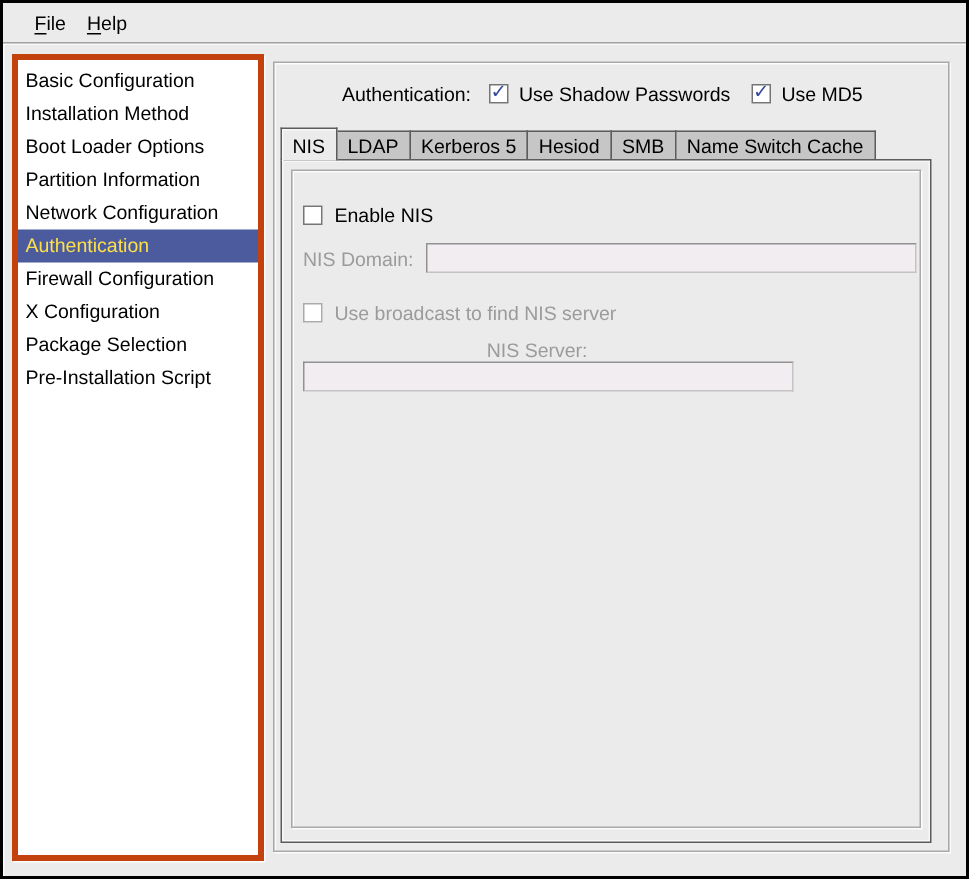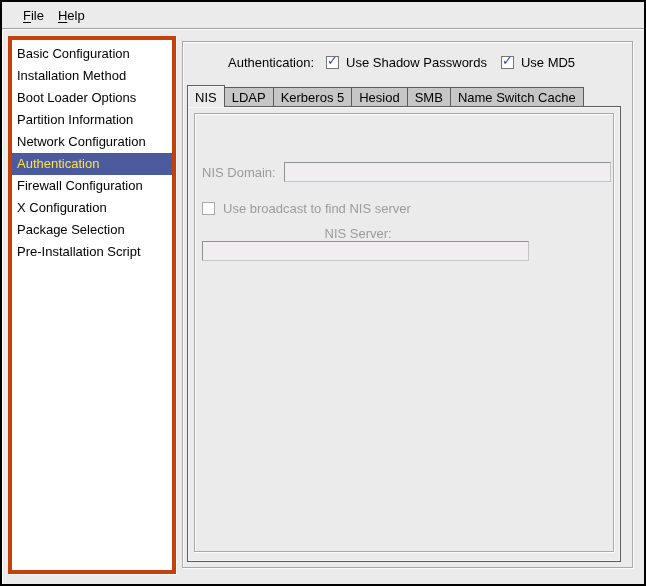"Enable NIS" div.nis-row { html: none -> <div> <span> </span> <span>Enable NIS</span> </div> }
